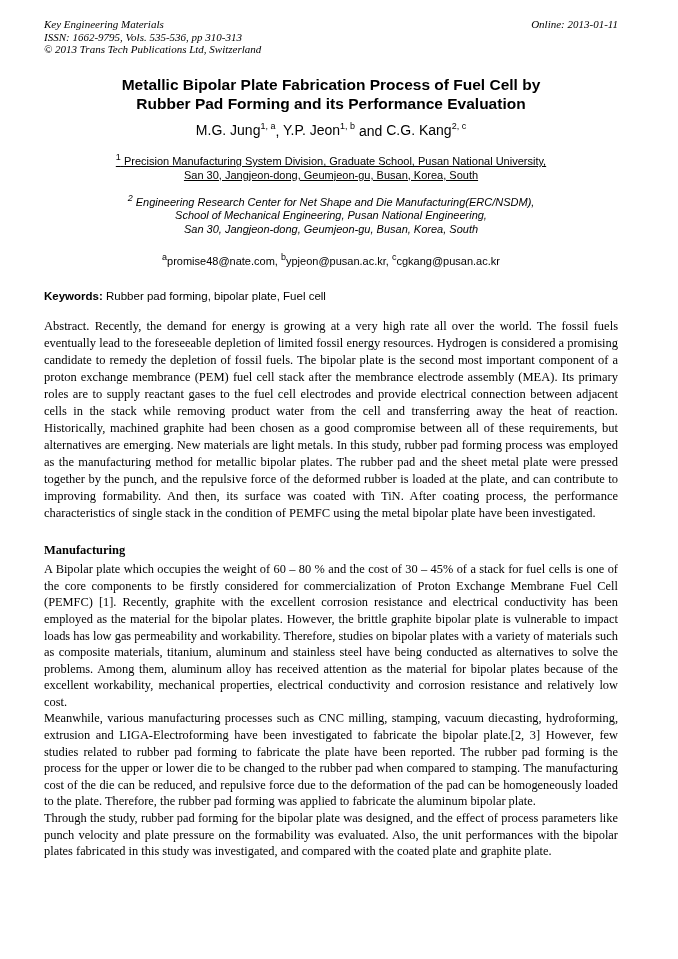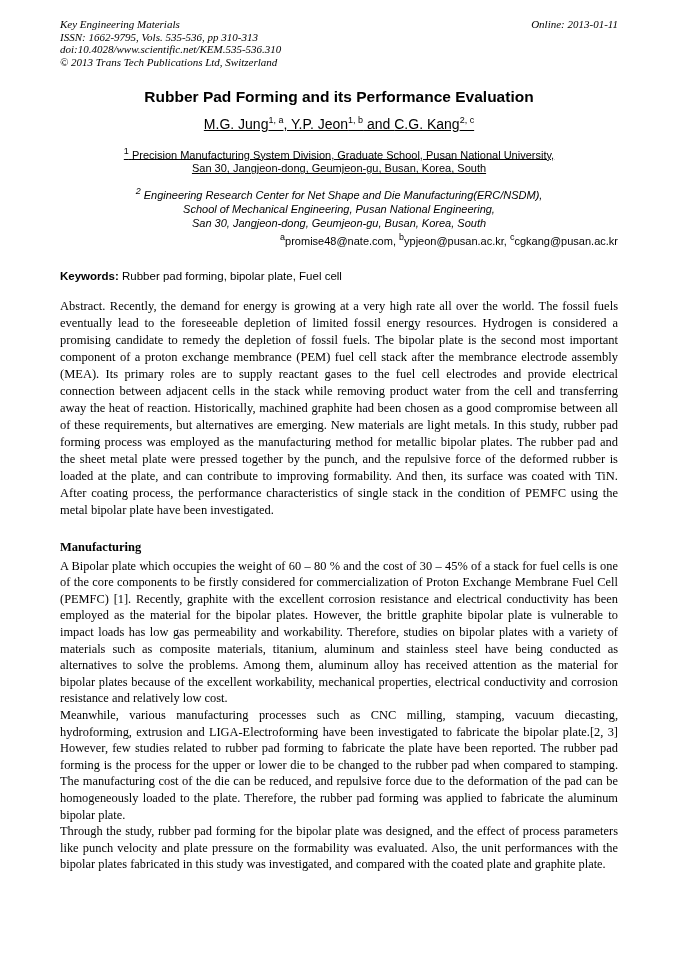"Key Engineering Materials" .page { padding: 18px 60px 0 60px -> 18px 60px 0 44px }
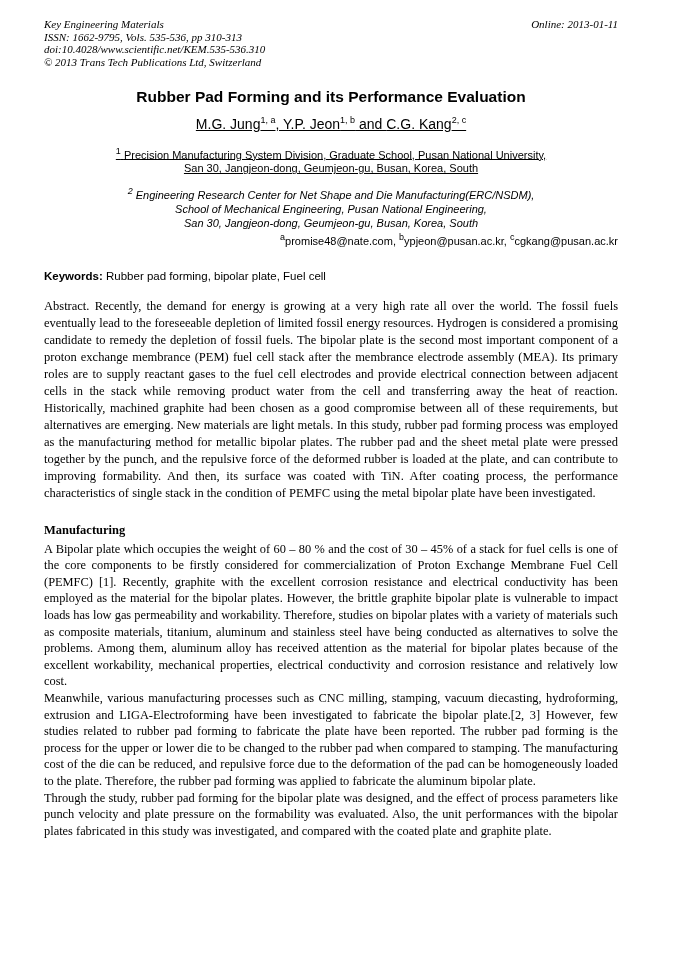"doi:10.4028/www.scientific.net/KEM.535-5" div { html: <div>doi:10.4028/www.scientific.net/KEM.535-536.310</div> -> none }
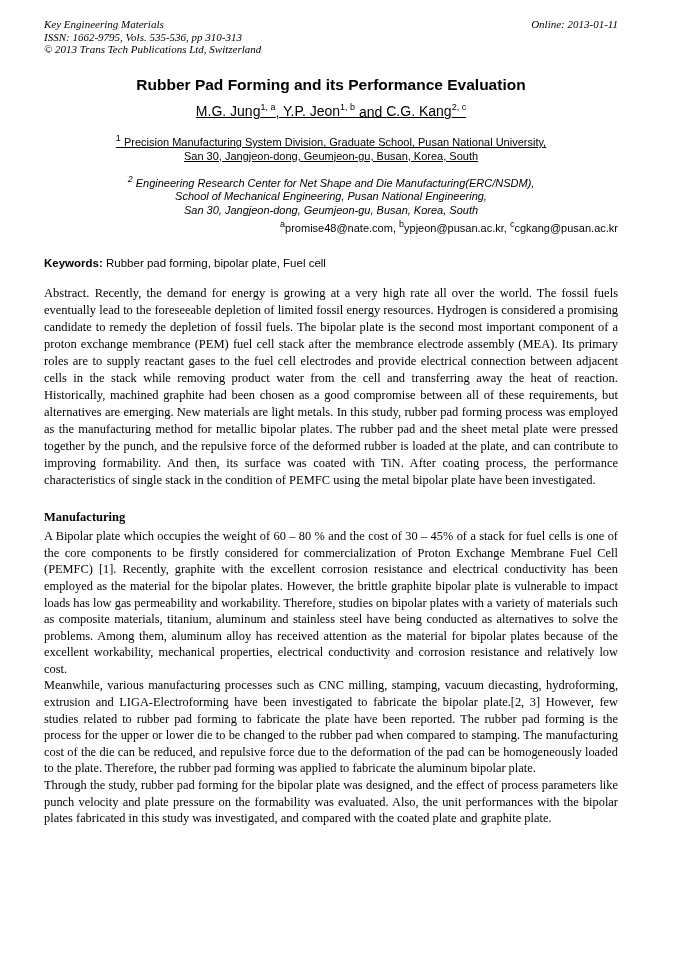"Metallic Bipolar Plate Fabrication" div { html: none -> <div>Metallic Bipolar Plate Fabrication Process of Fuel Cell by</div> }
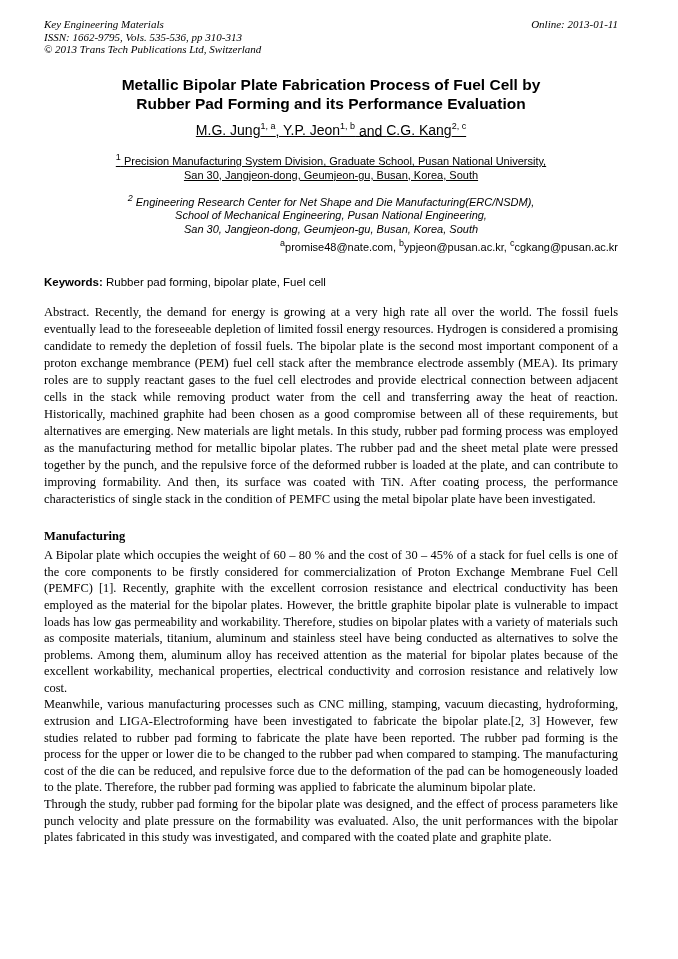"M.G. Jung1, a, Y.P. Jeon1," .authors { text-decoration: underline -> none }
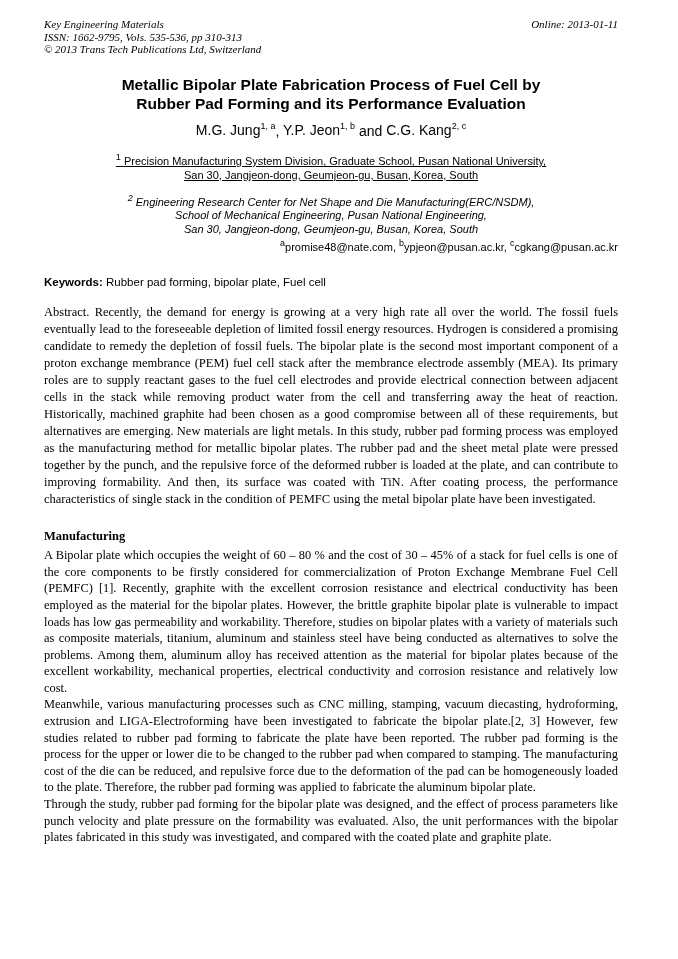"apromise48@nate.com," .emails { margin-top: none -> 14px; text-align: right -> center }
